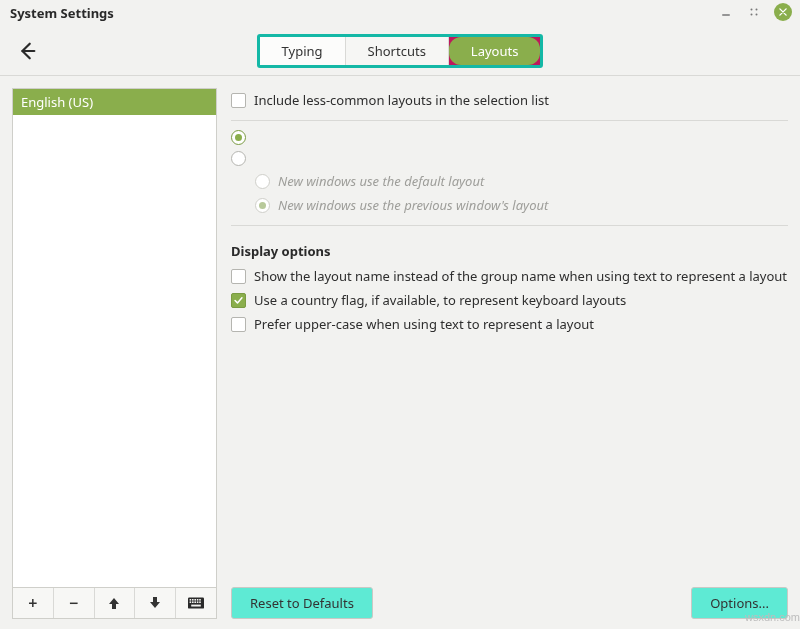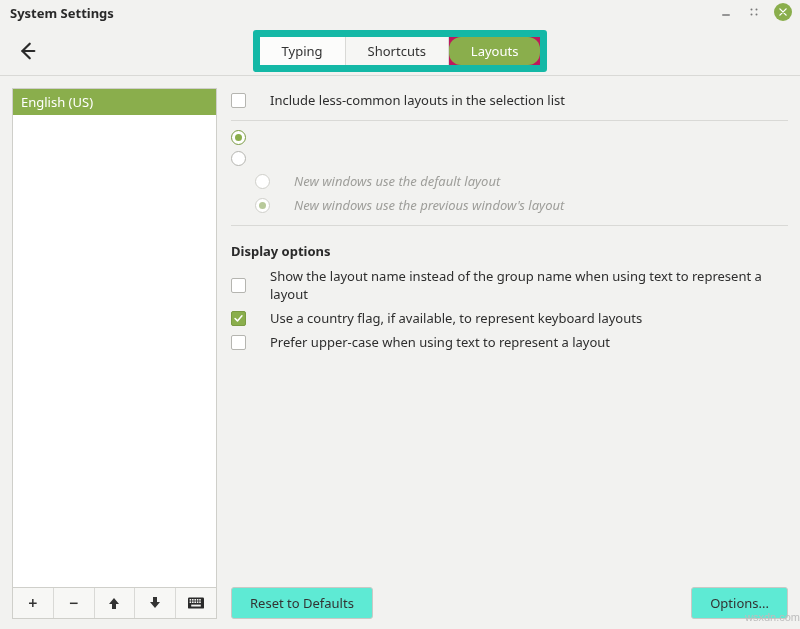"Typing" .tabs { border: 7px solid #14b8a6 -> 3px solid #14b8a6 }
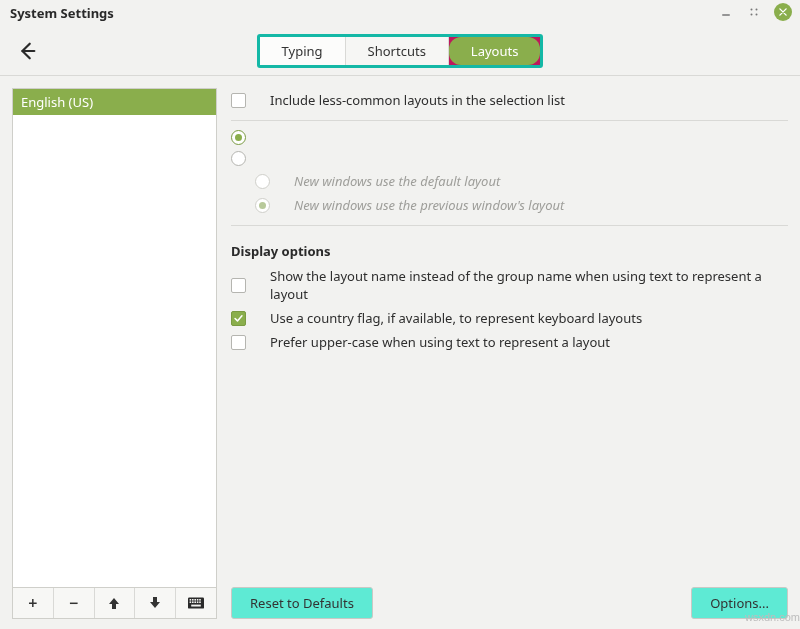"Include less-common layouts in the" .row { gap: 24px -> 8px }
